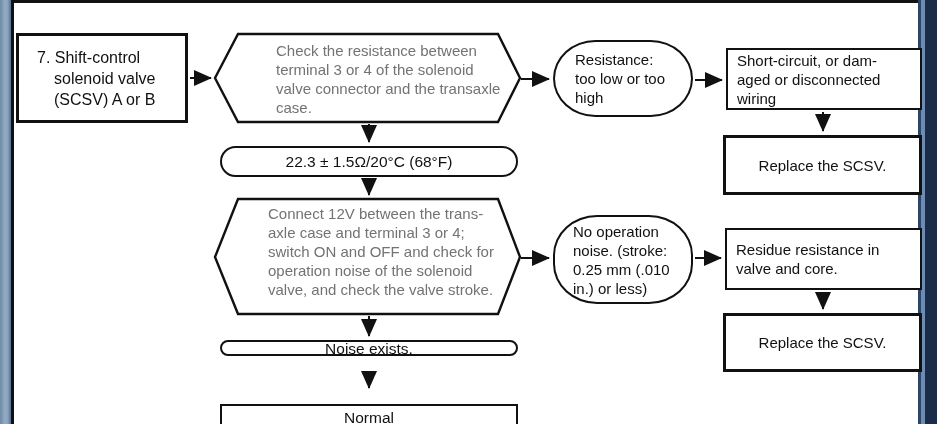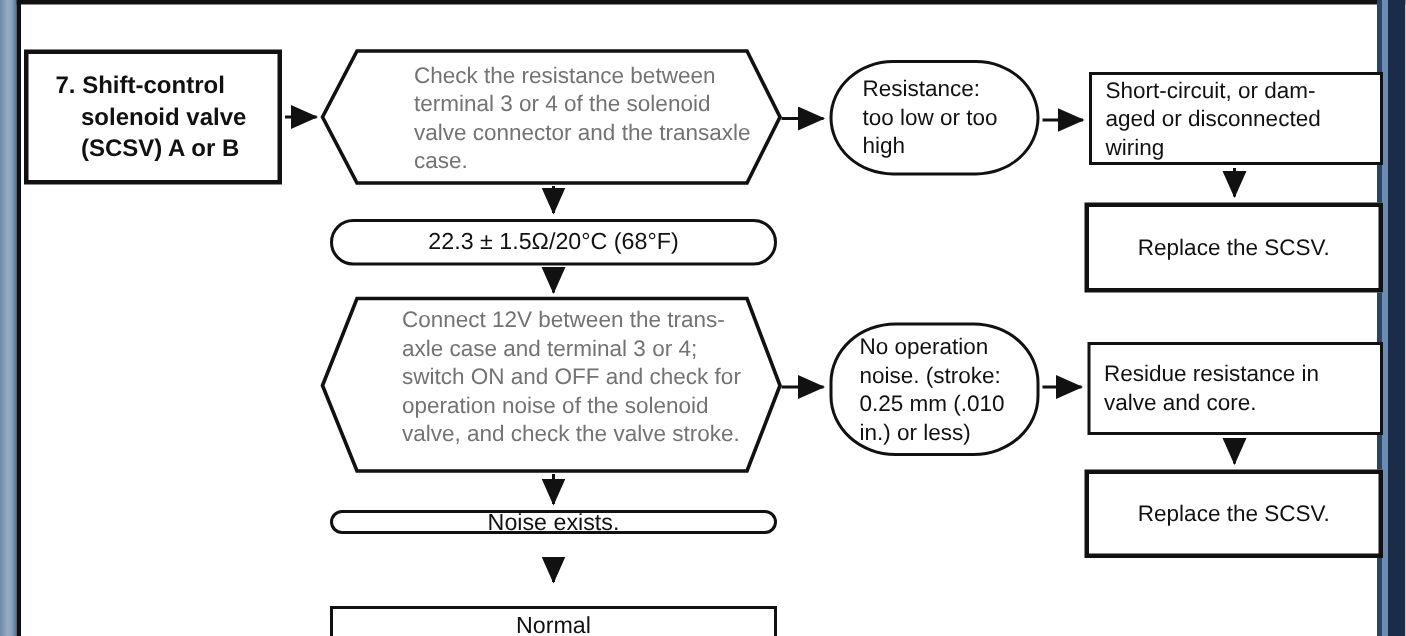"7. Shift-control" #start-box { font-weight: bold -> normal }
